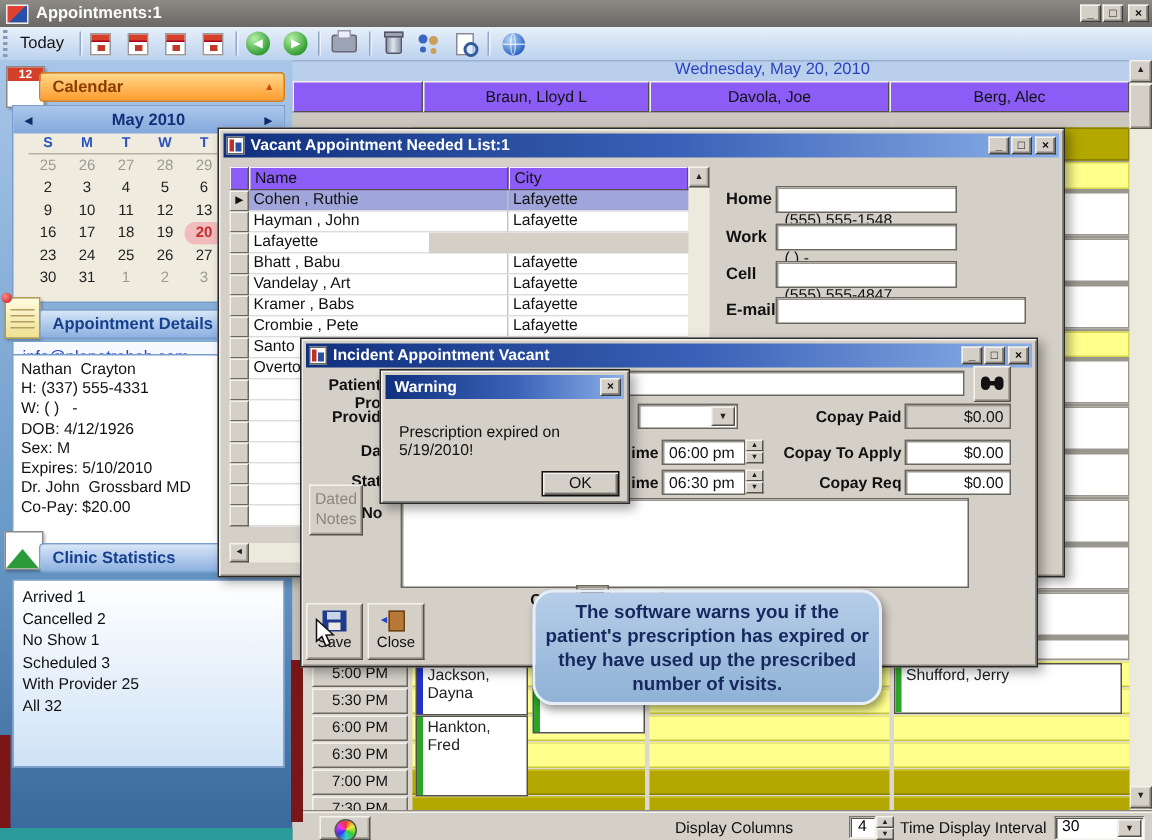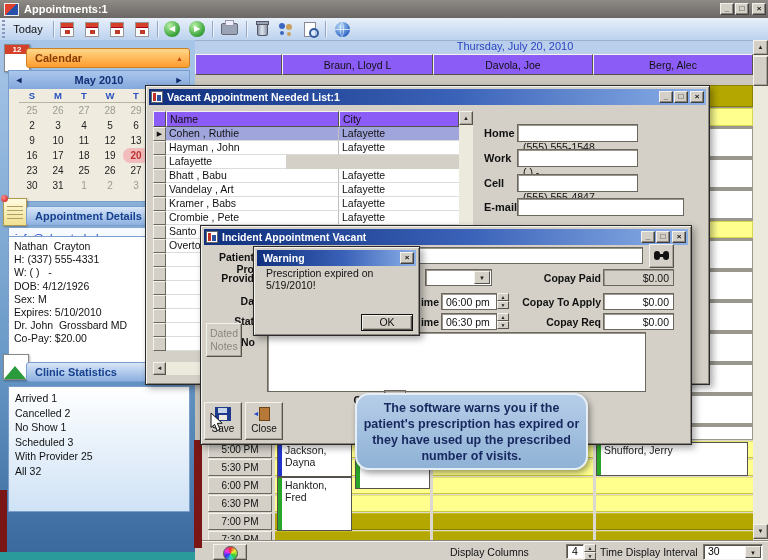"Thursday, July 20, 2010" div.date-row { text: Thursday, July -> Wednesday, May }
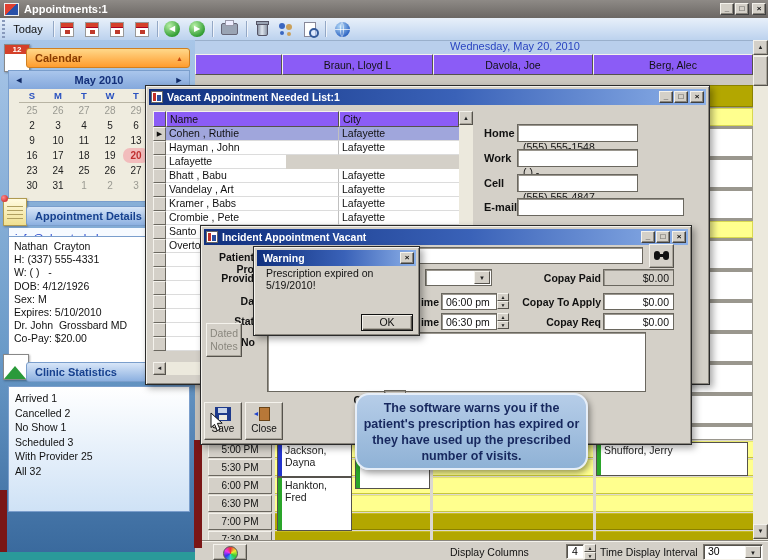"Prescription expired on 5/19/2010!" div.wmsg { top: 20px -> 35px }
